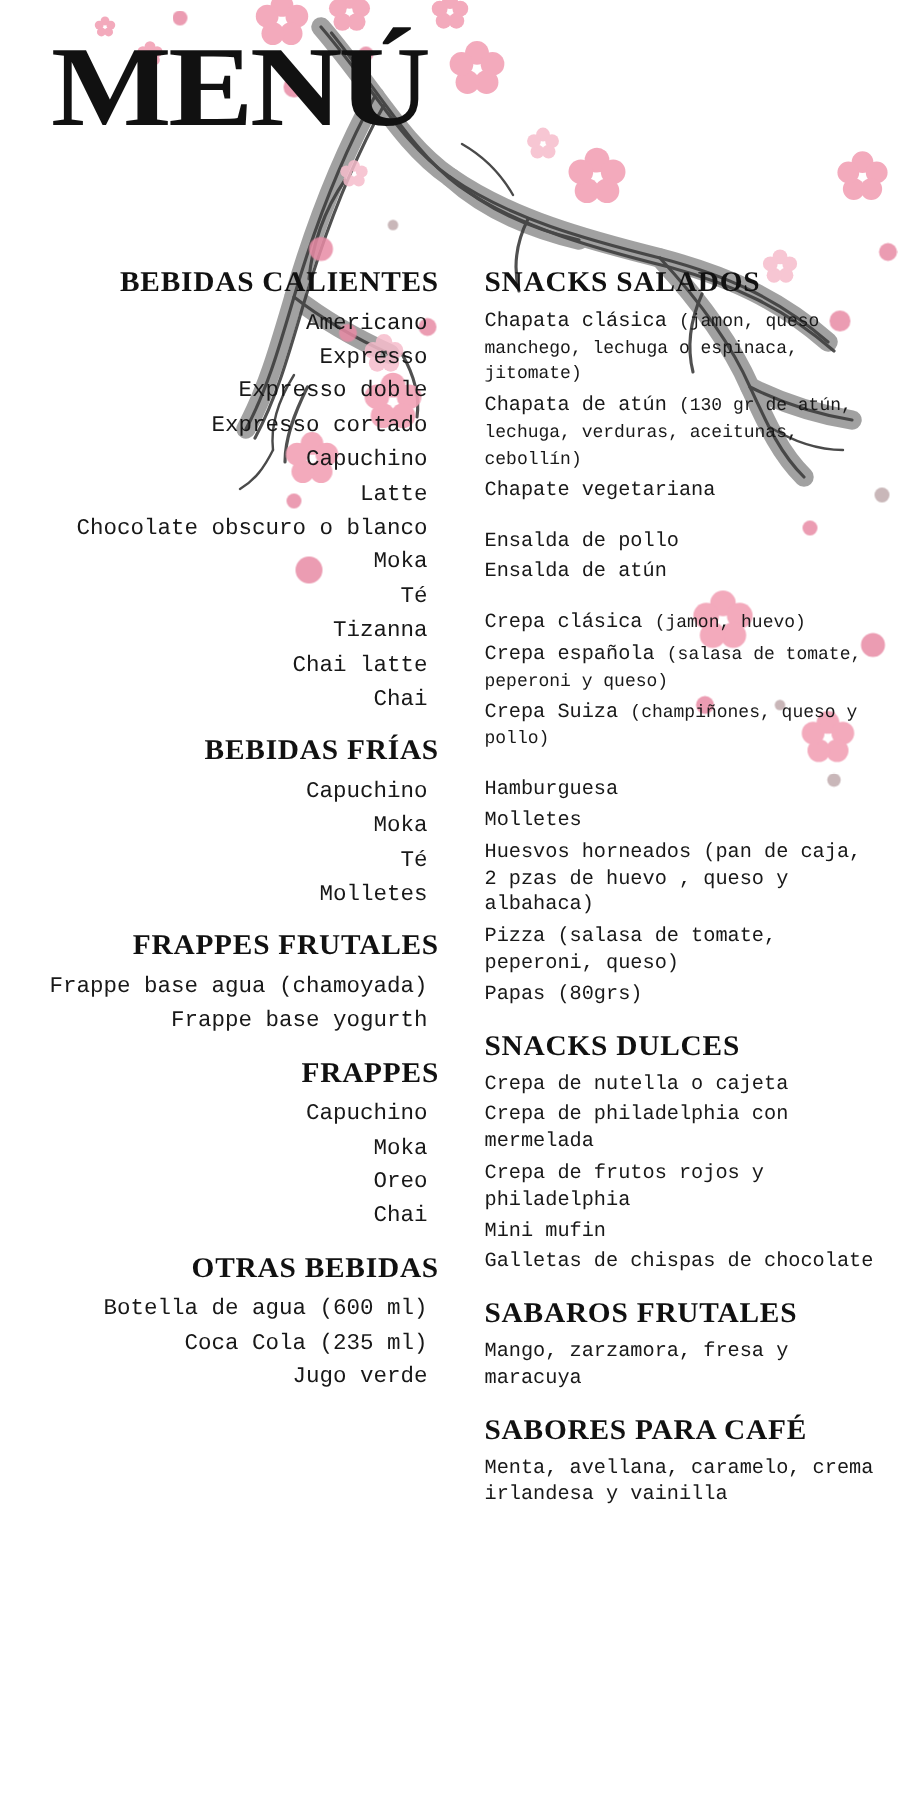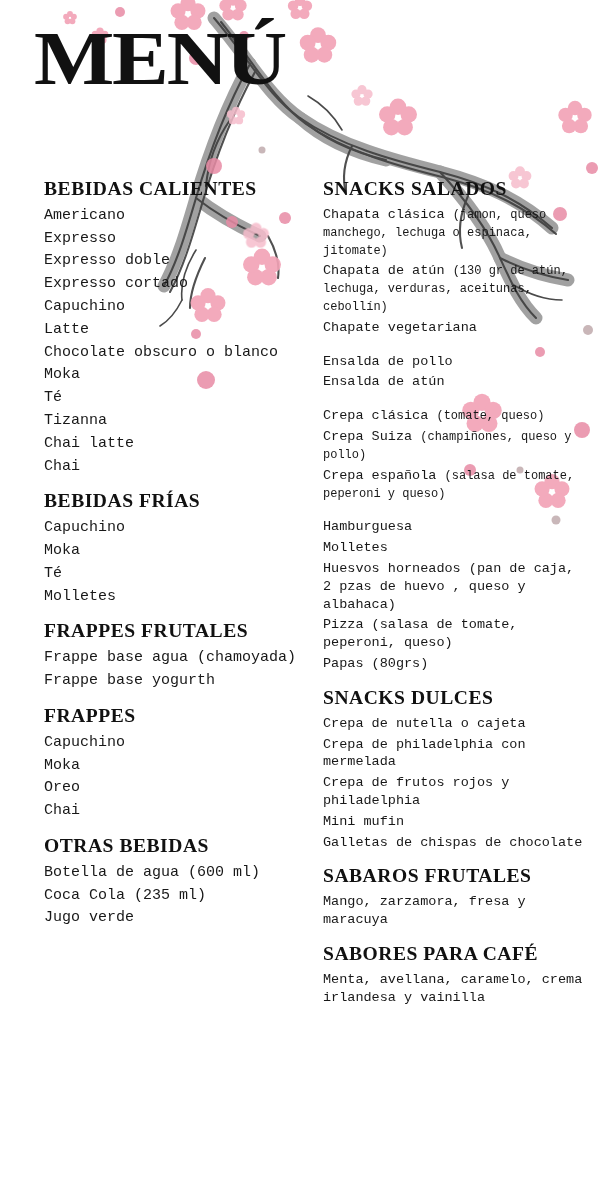"BEBIDAS CALIENTES" #col-left { left: 44px -> 30px; text-align: none -> right }
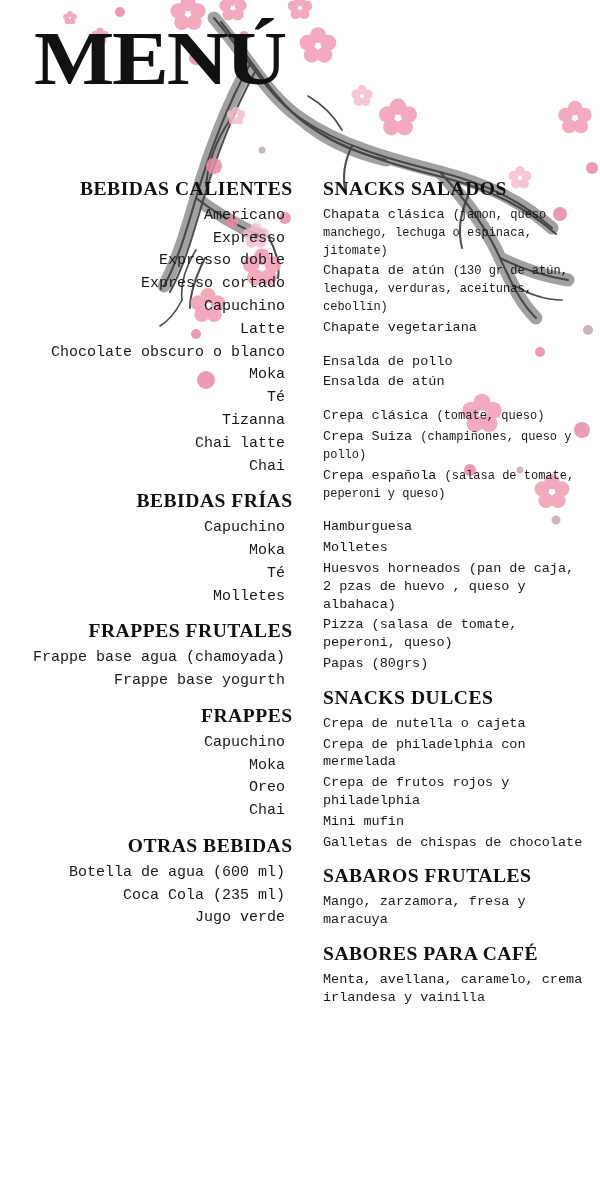"(tomate, queso)" span.note { text: tomate, queso -> jamon, huevo }
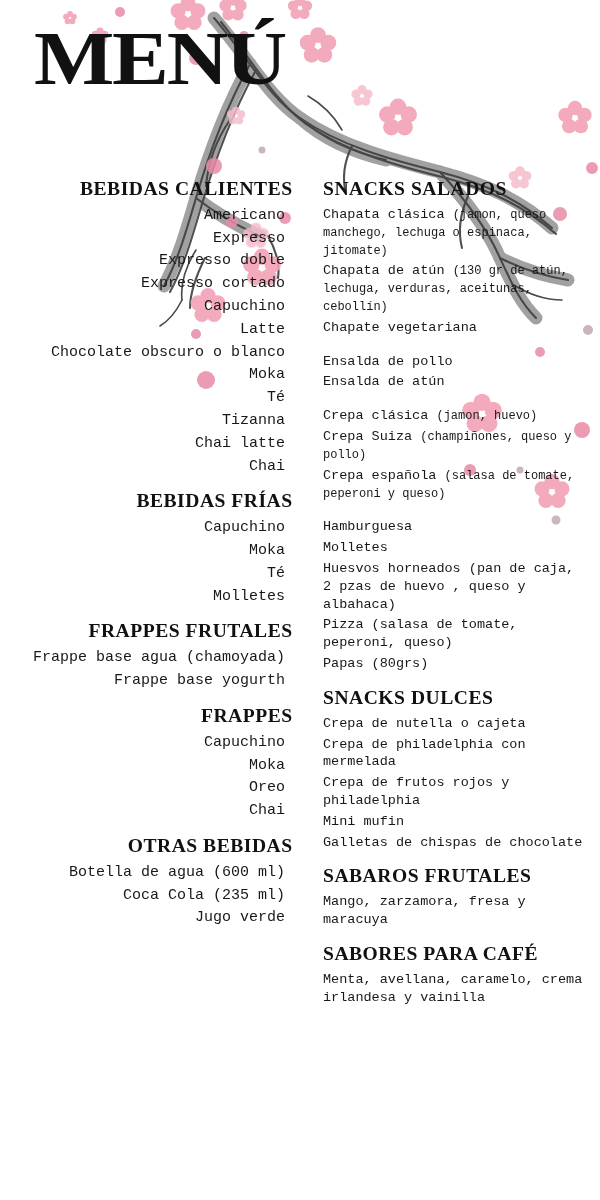"Crepa Suiza (champiñones, queso y" div.item { order: before "Crepa española (salasa de tomate," -> after "Crepa española (salasa de tomate," }
